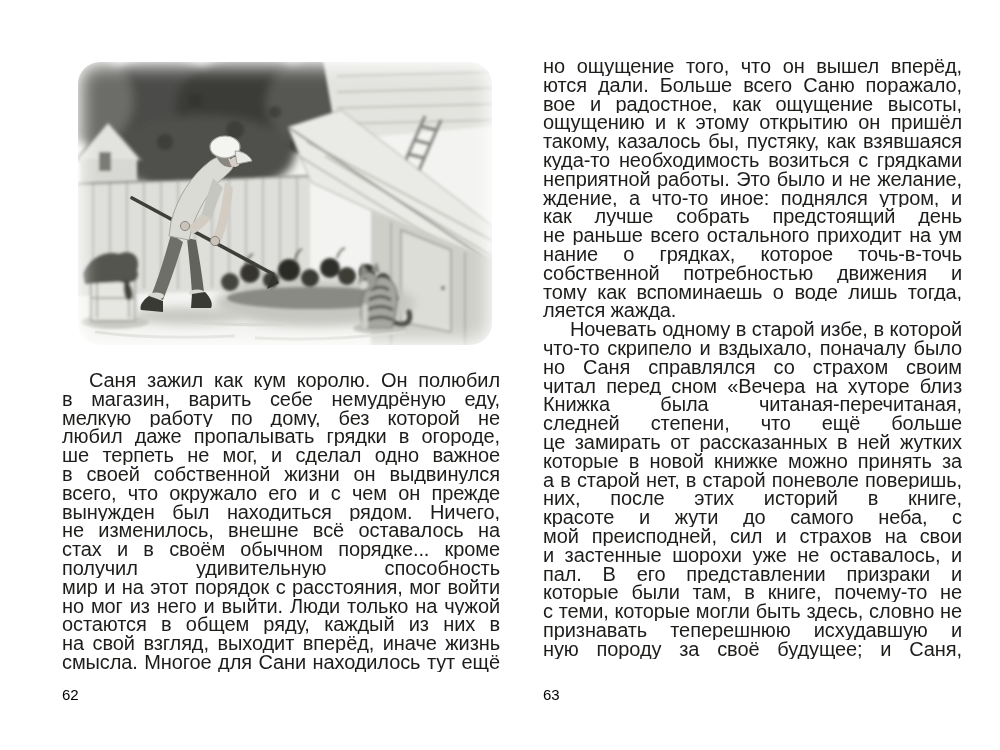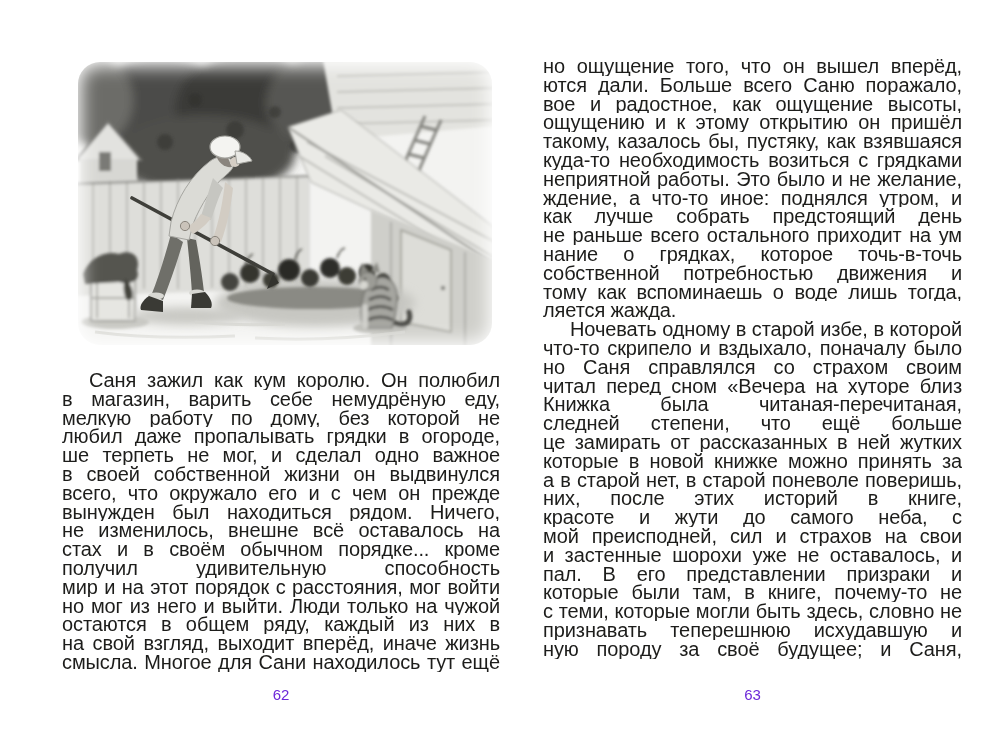"62" .folio { color: #6d28d9 -> #000000; text-align: center -> left }
